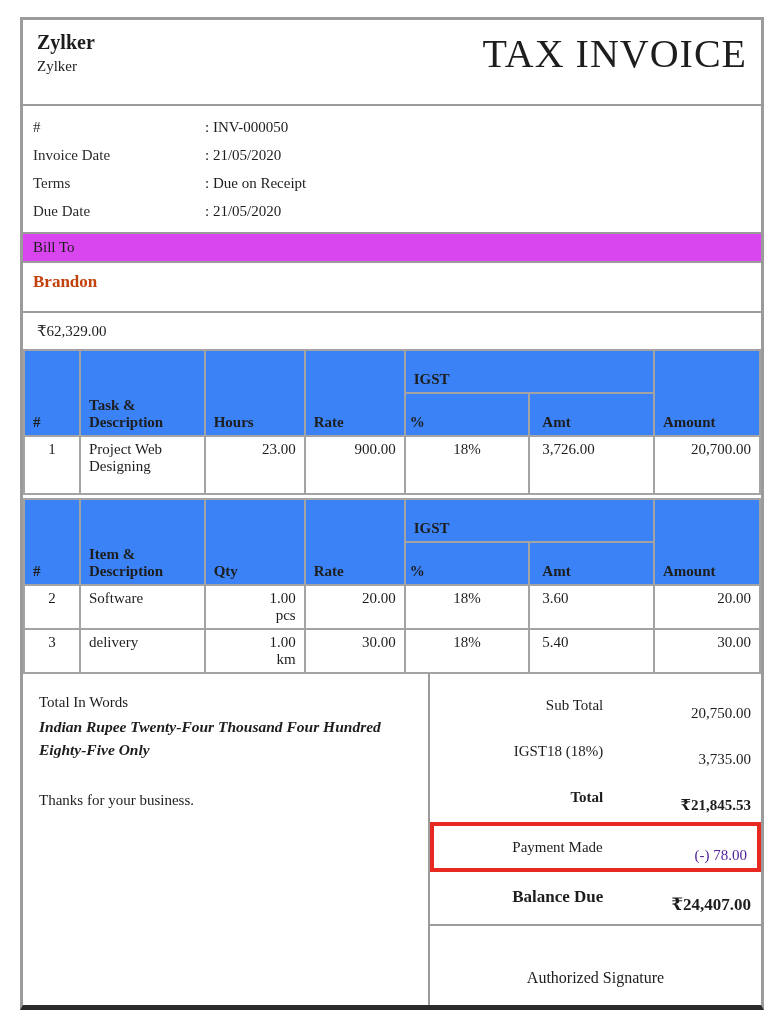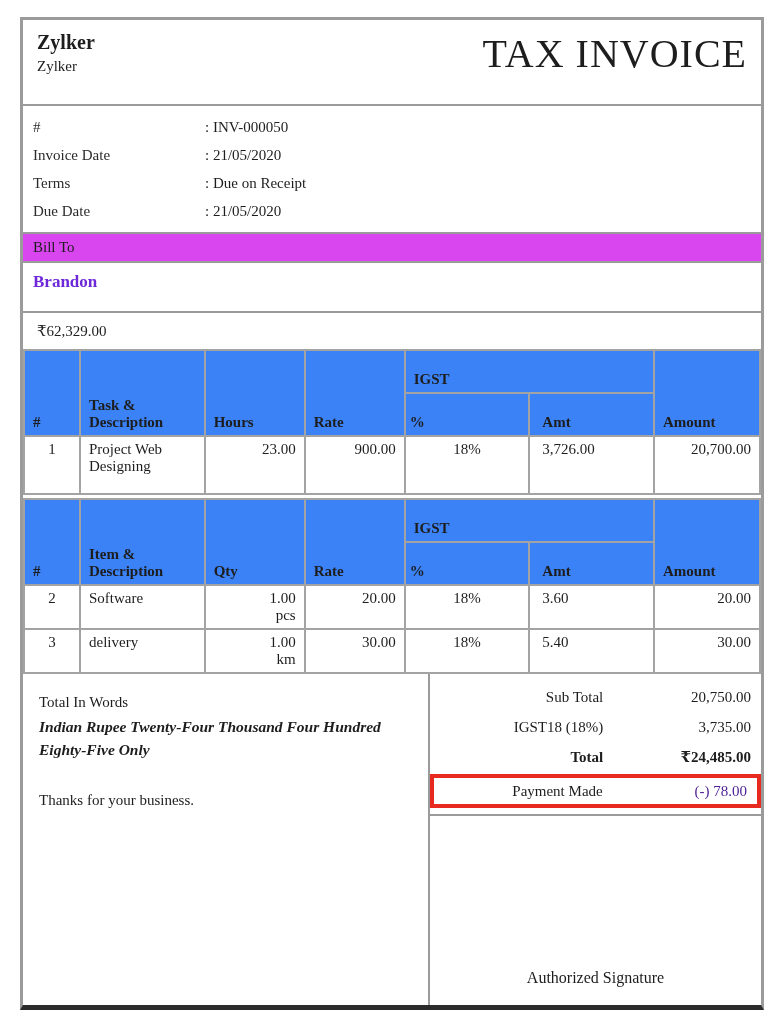"Brandon" .customer-link { color: #6d28d9 -> #c2410c }
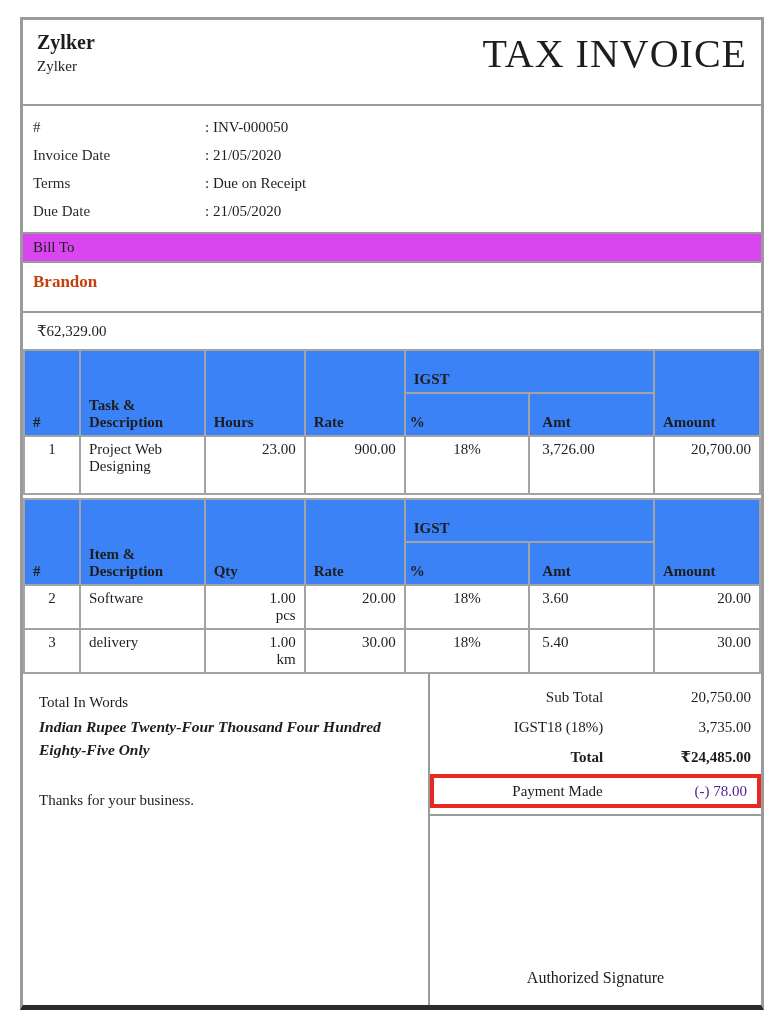"20,750.00" .t-value { margin-top: none -> 16px }
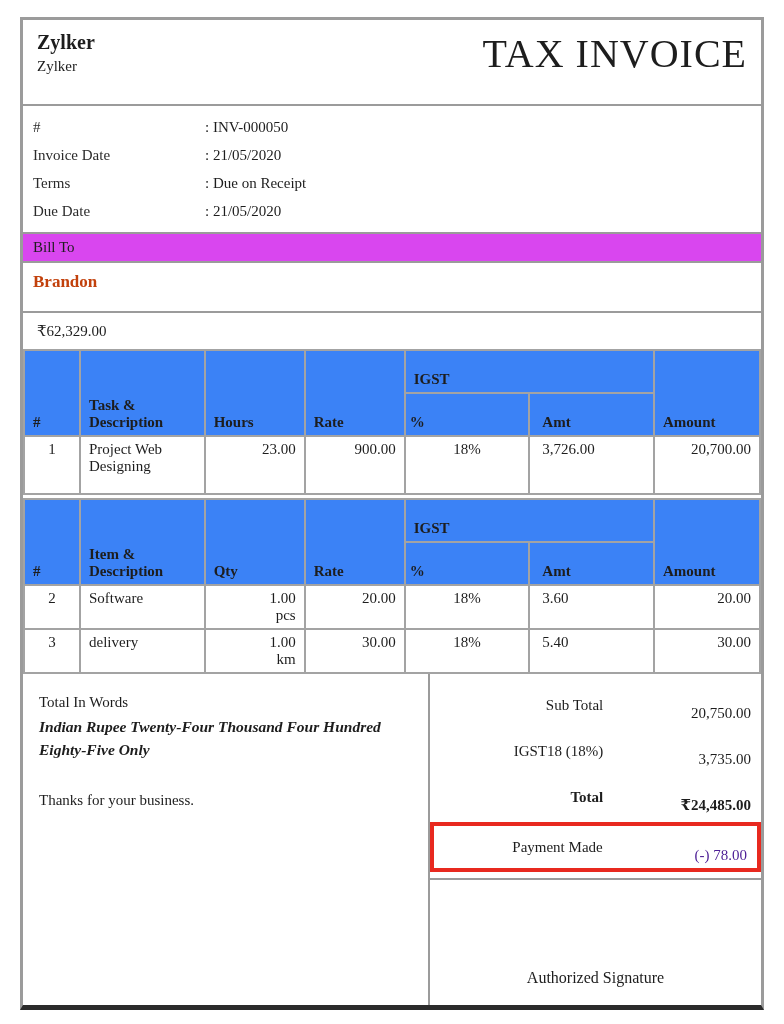"₹24,485.00" span.t-value { text: 24,485.00 -> 21,845.53 }
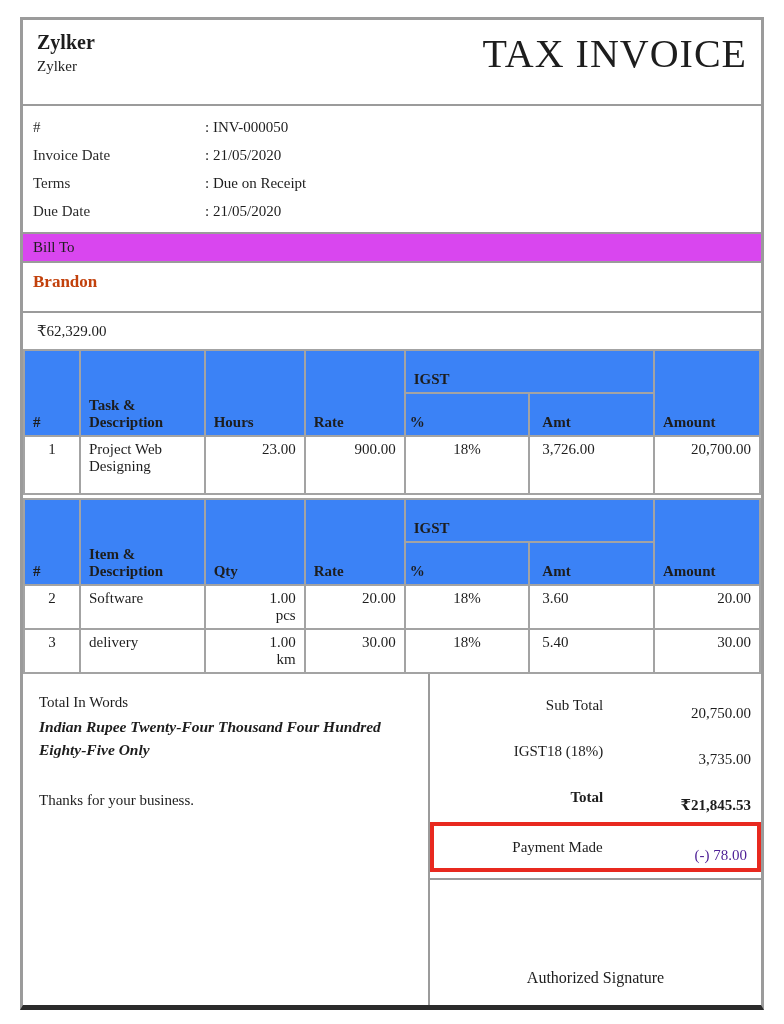"Balance Due" div.t-row { html: none -> <div> <span>Balance Due</span> <span>₹24,407.00</span> </div> }
